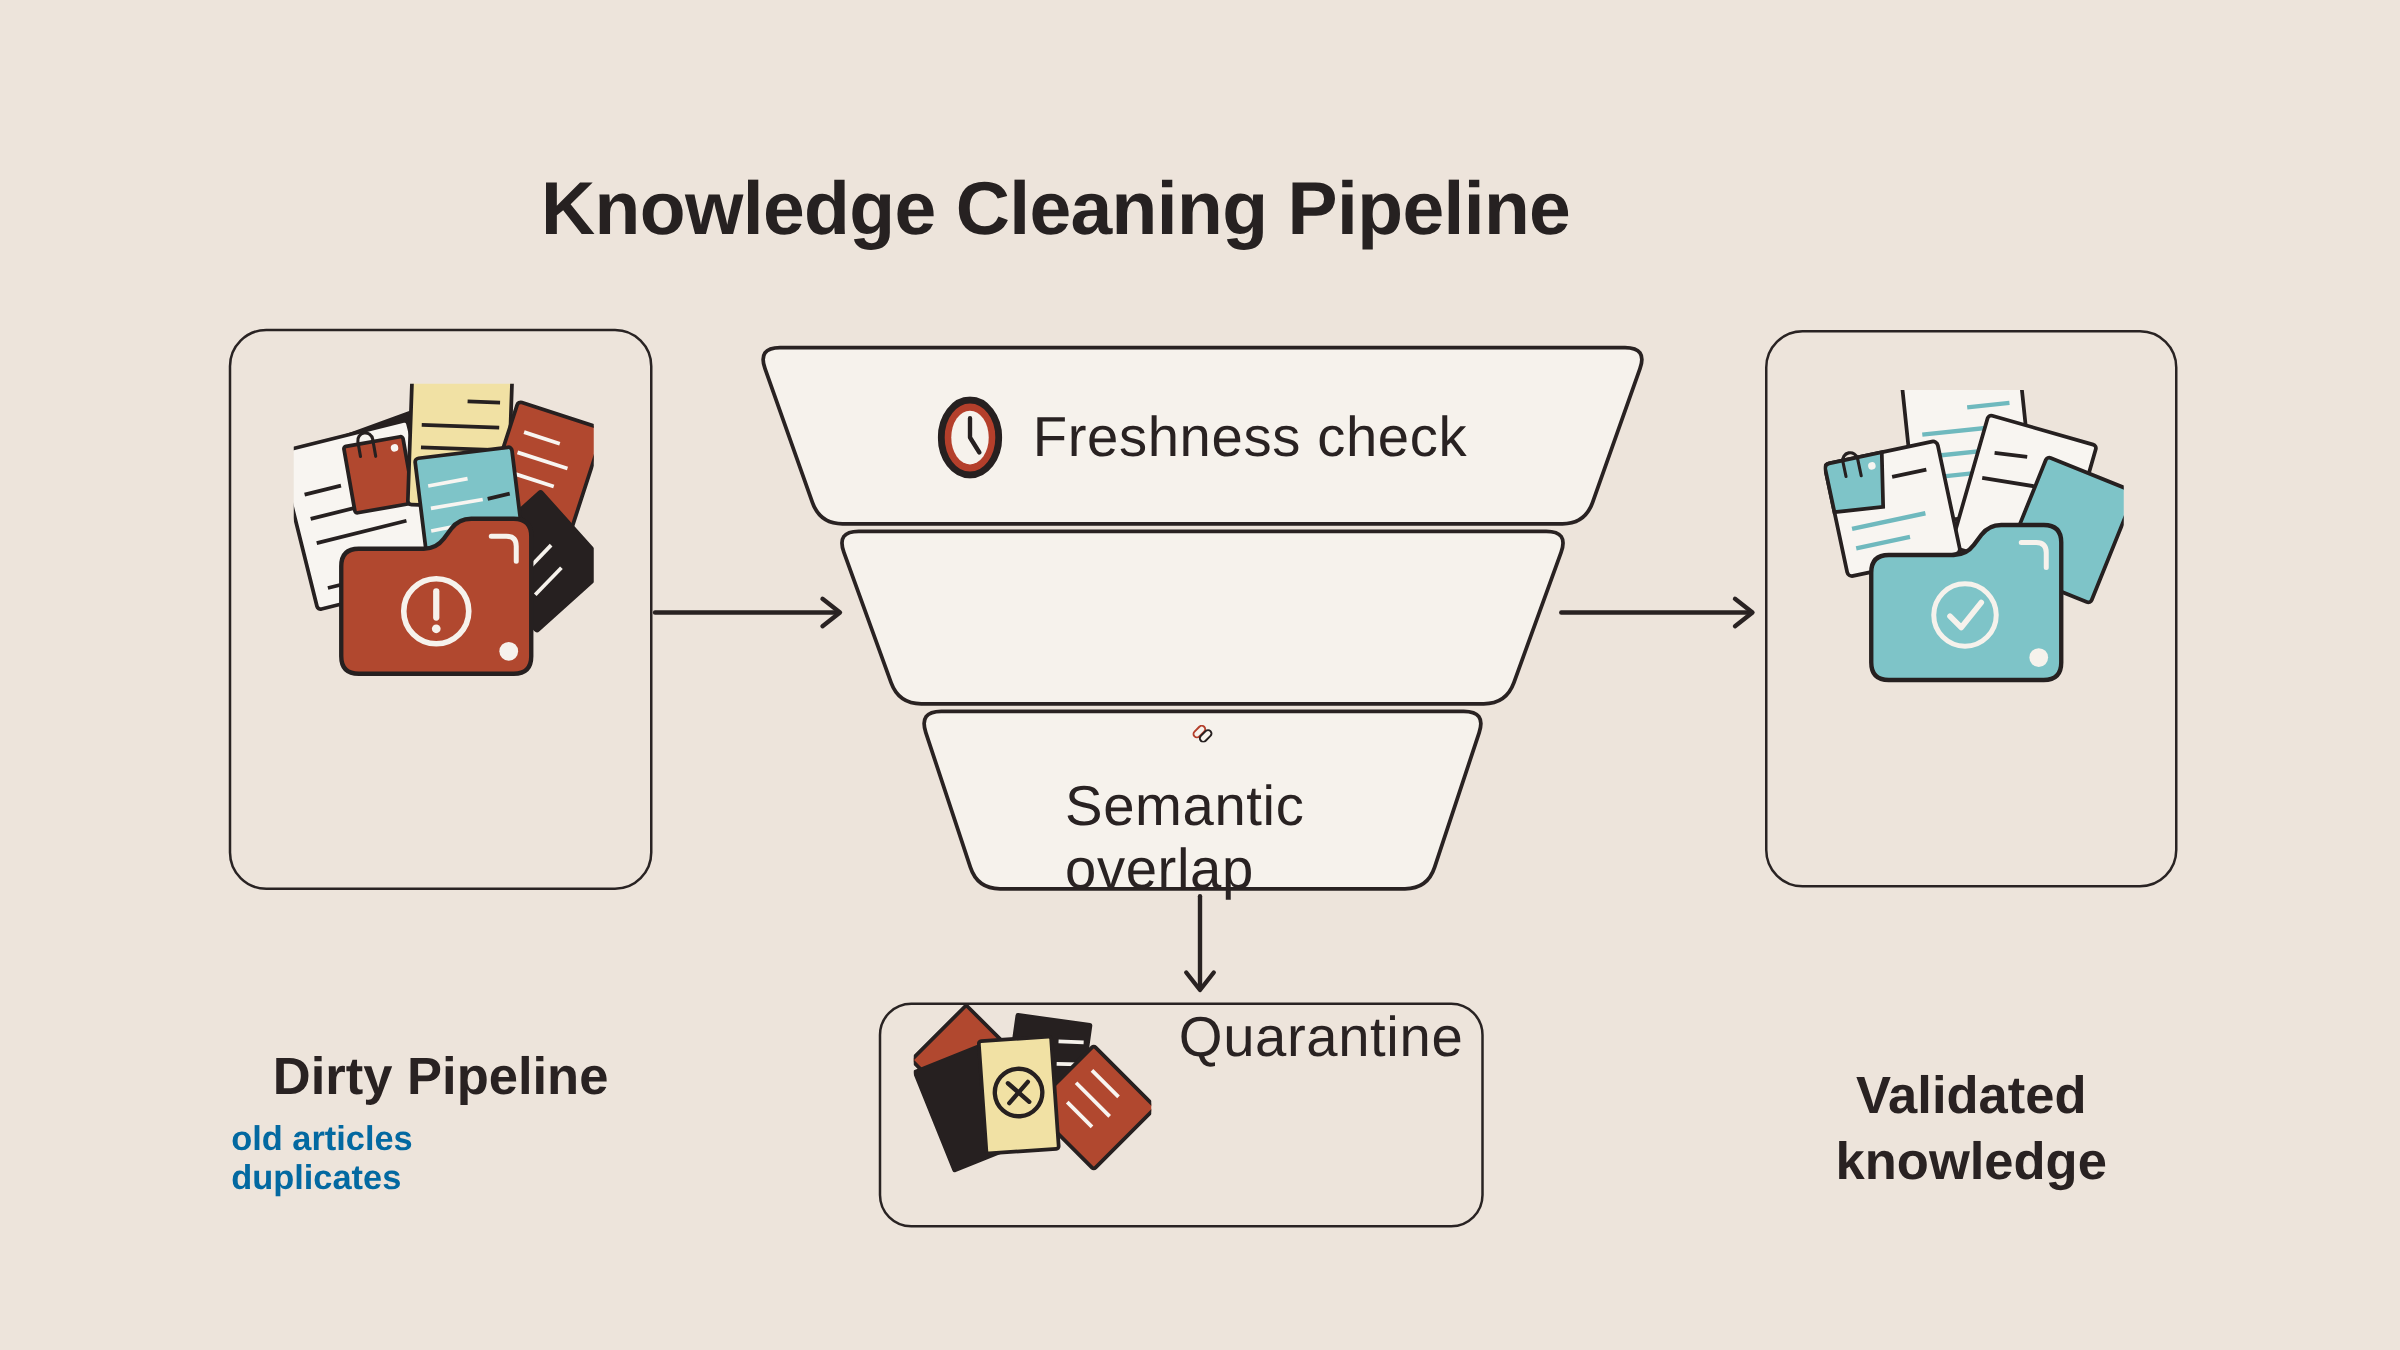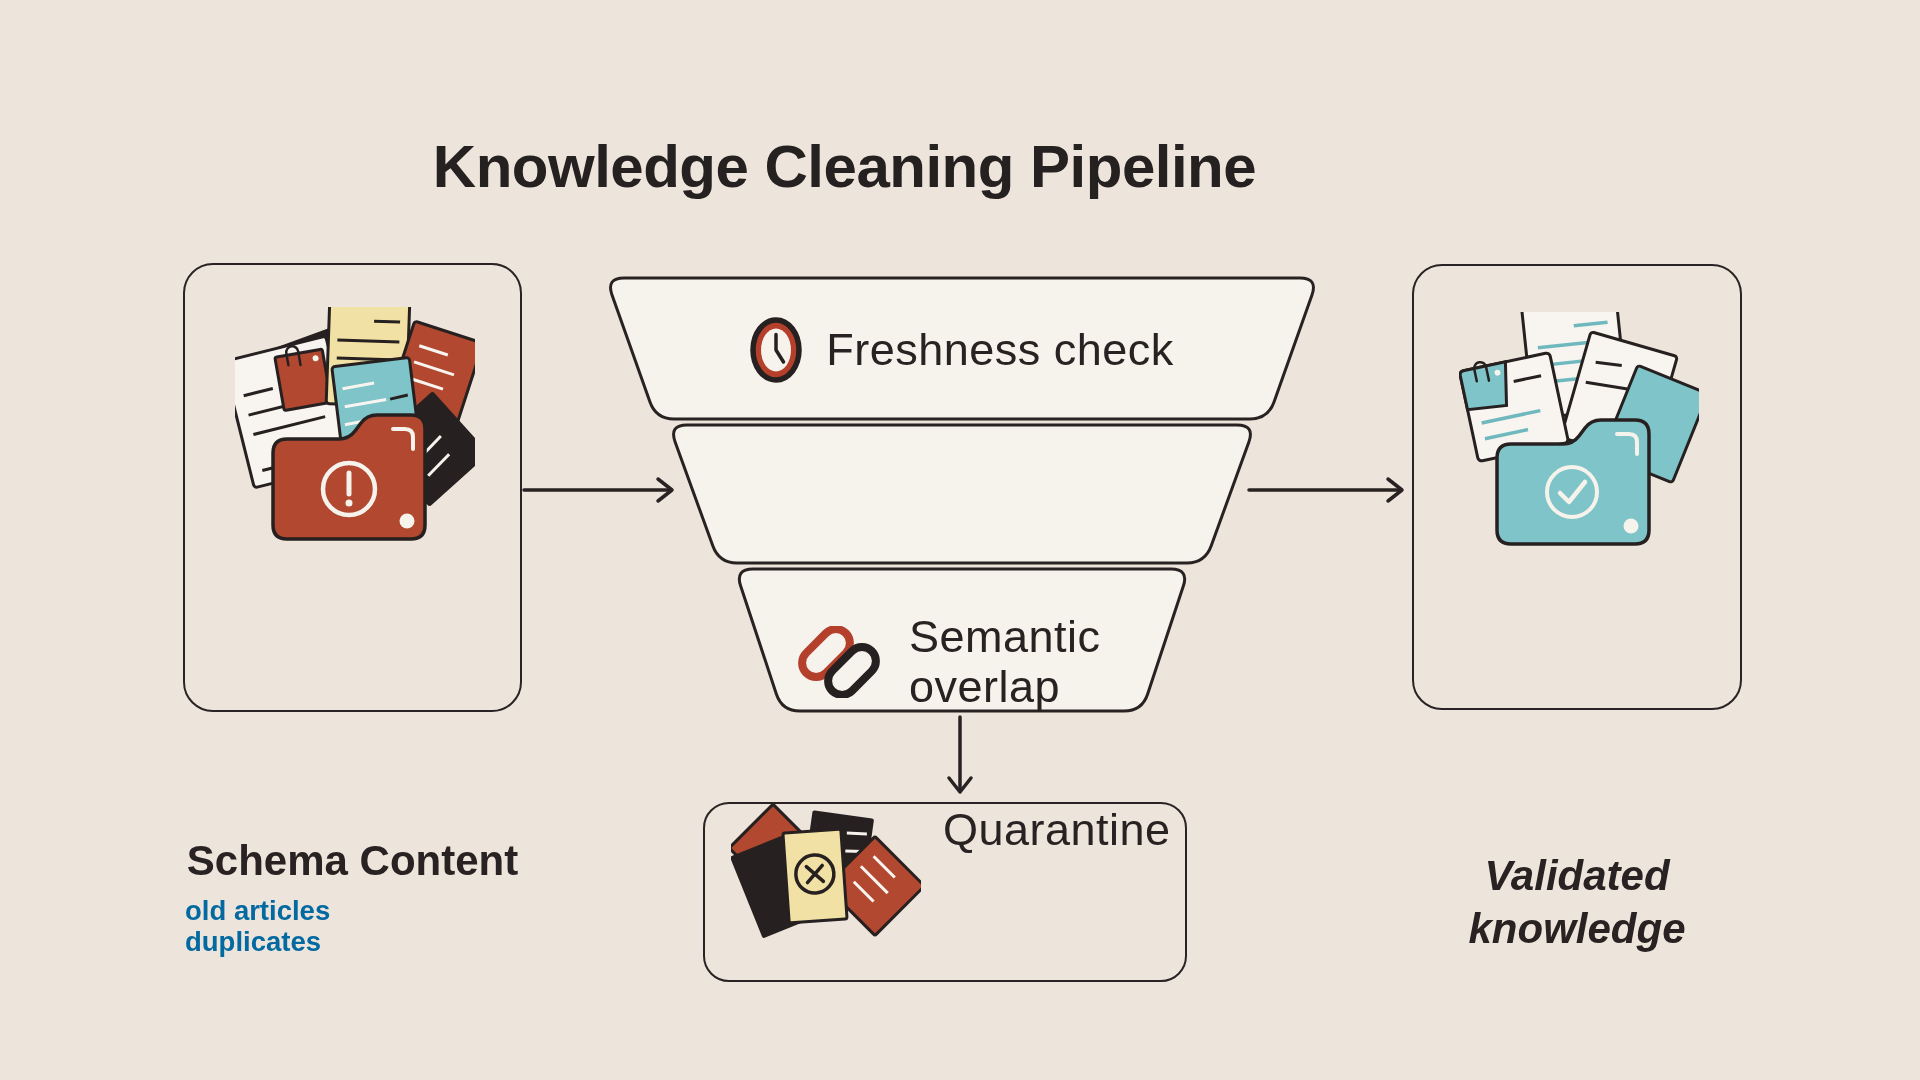"Semantic overlap" .row-3 { flex-direction: none -> column; top: 592px -> 580px }
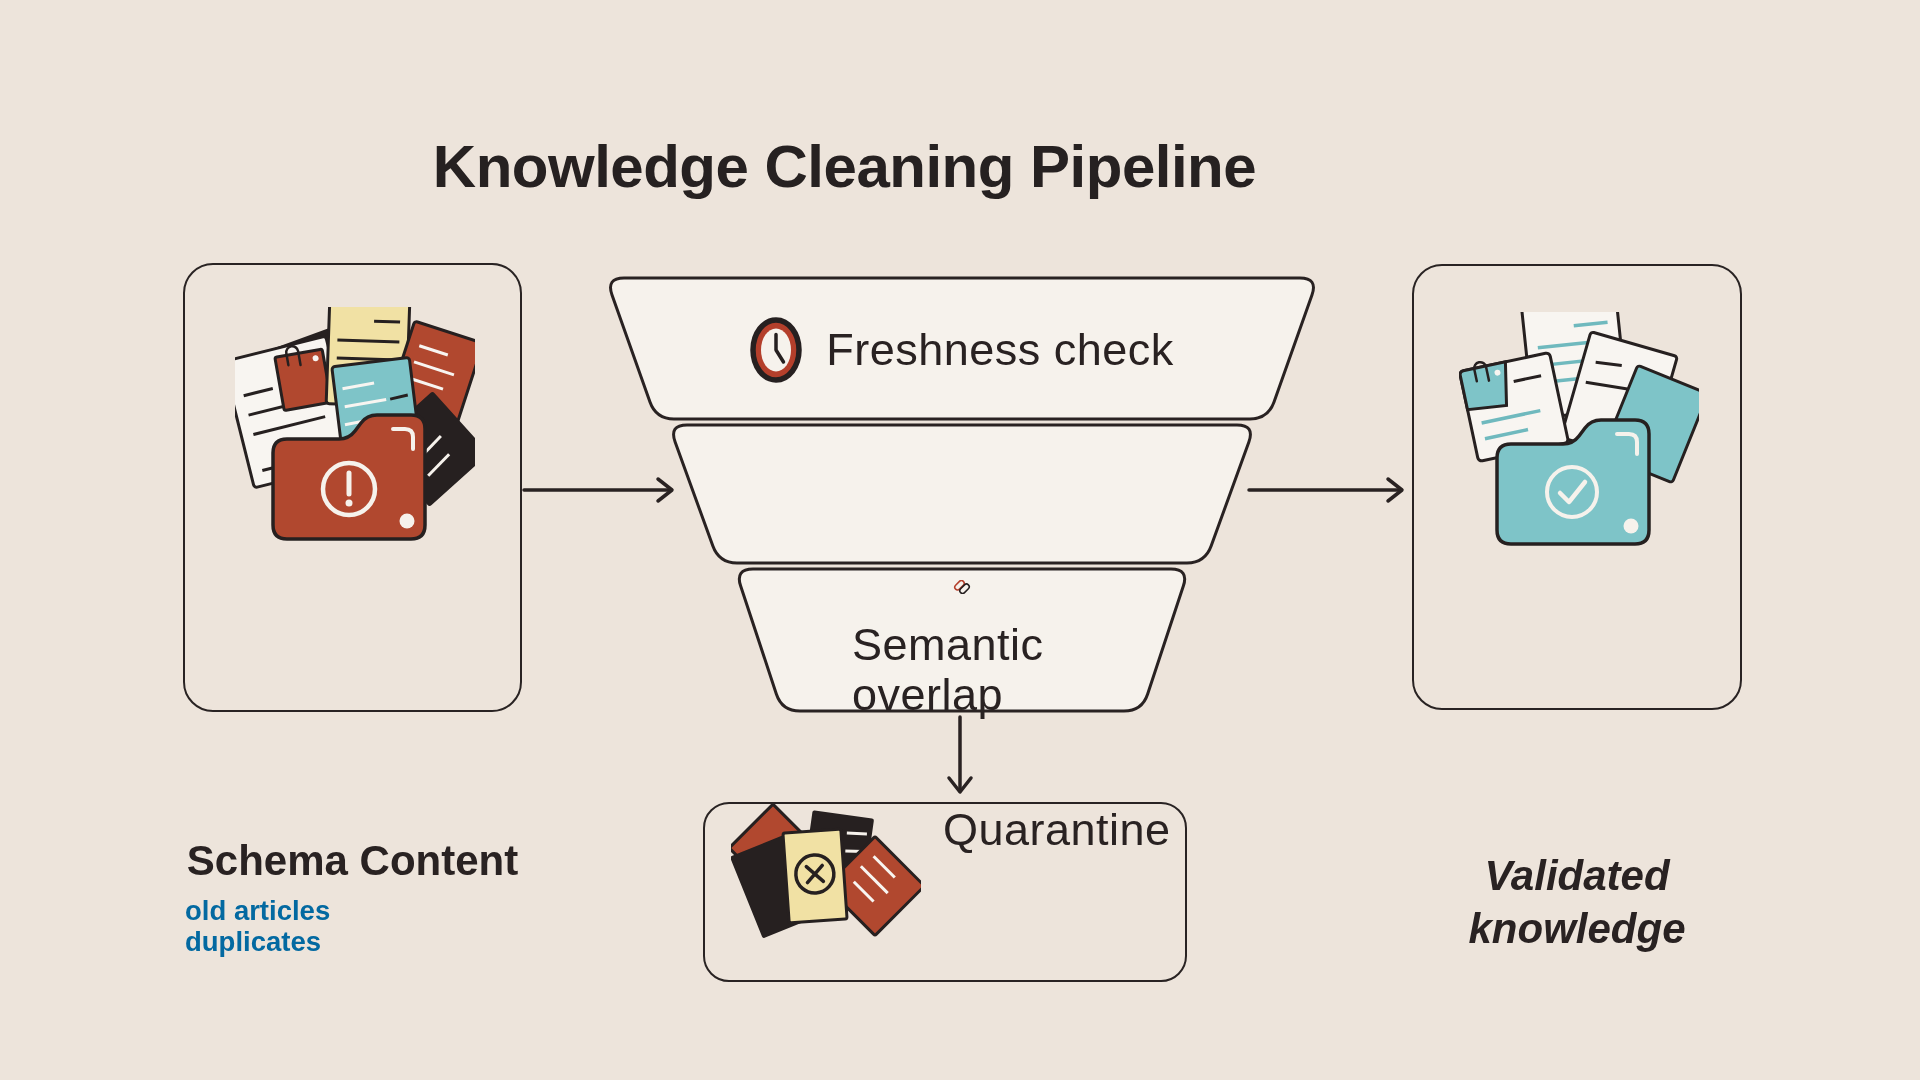"Schema Content" div.card-title { text: Schema Content -> Dirty Pipeline }
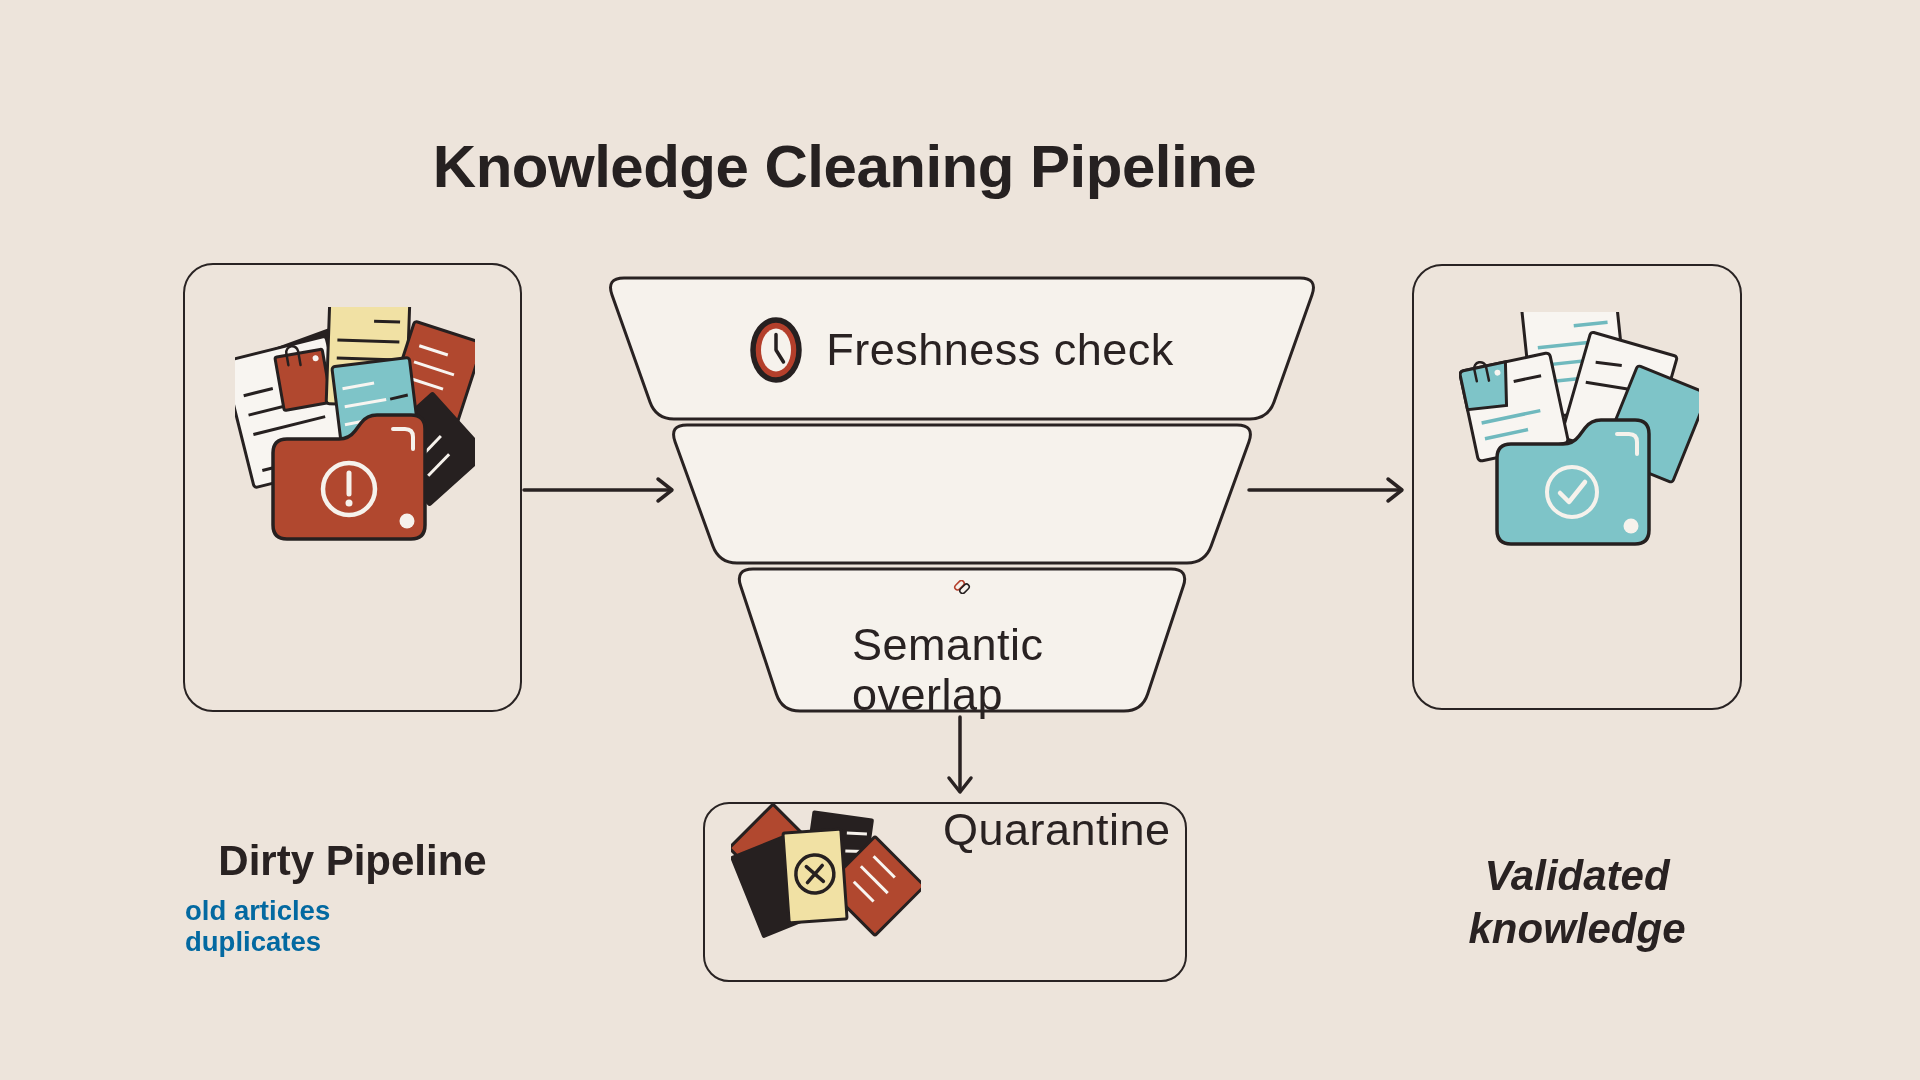"Validated knowledge" .out-label span { font-style: italic -> none }
